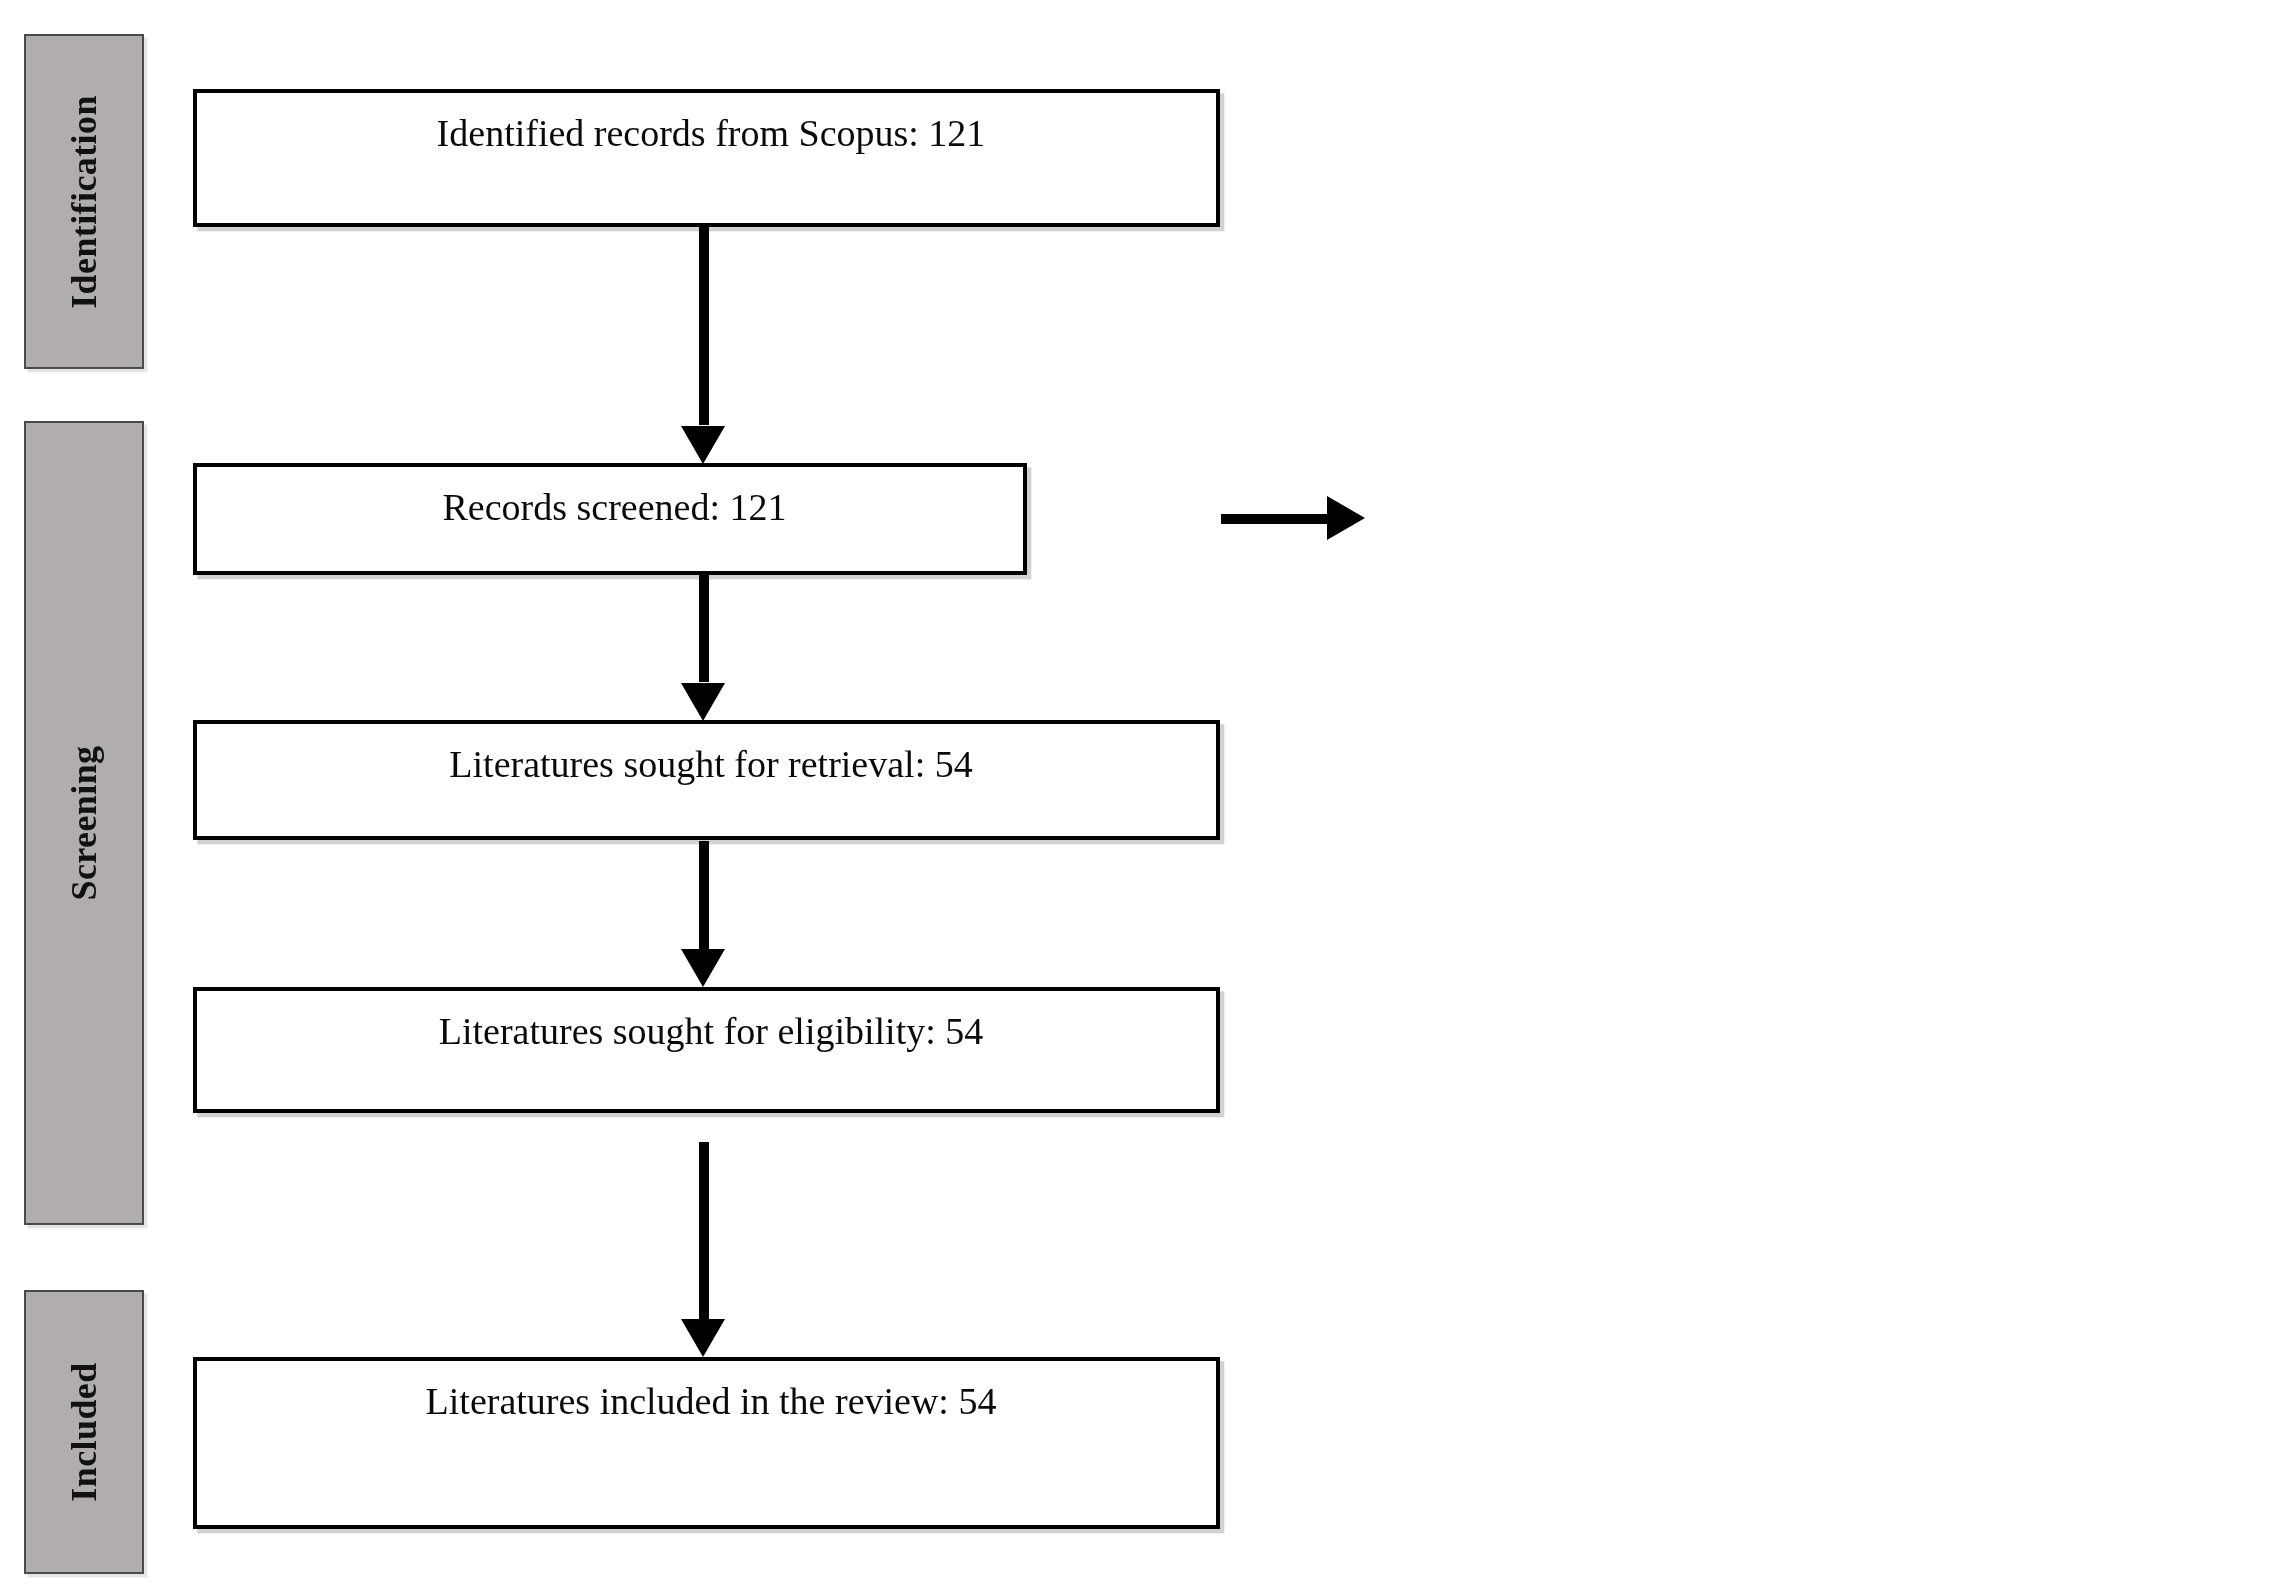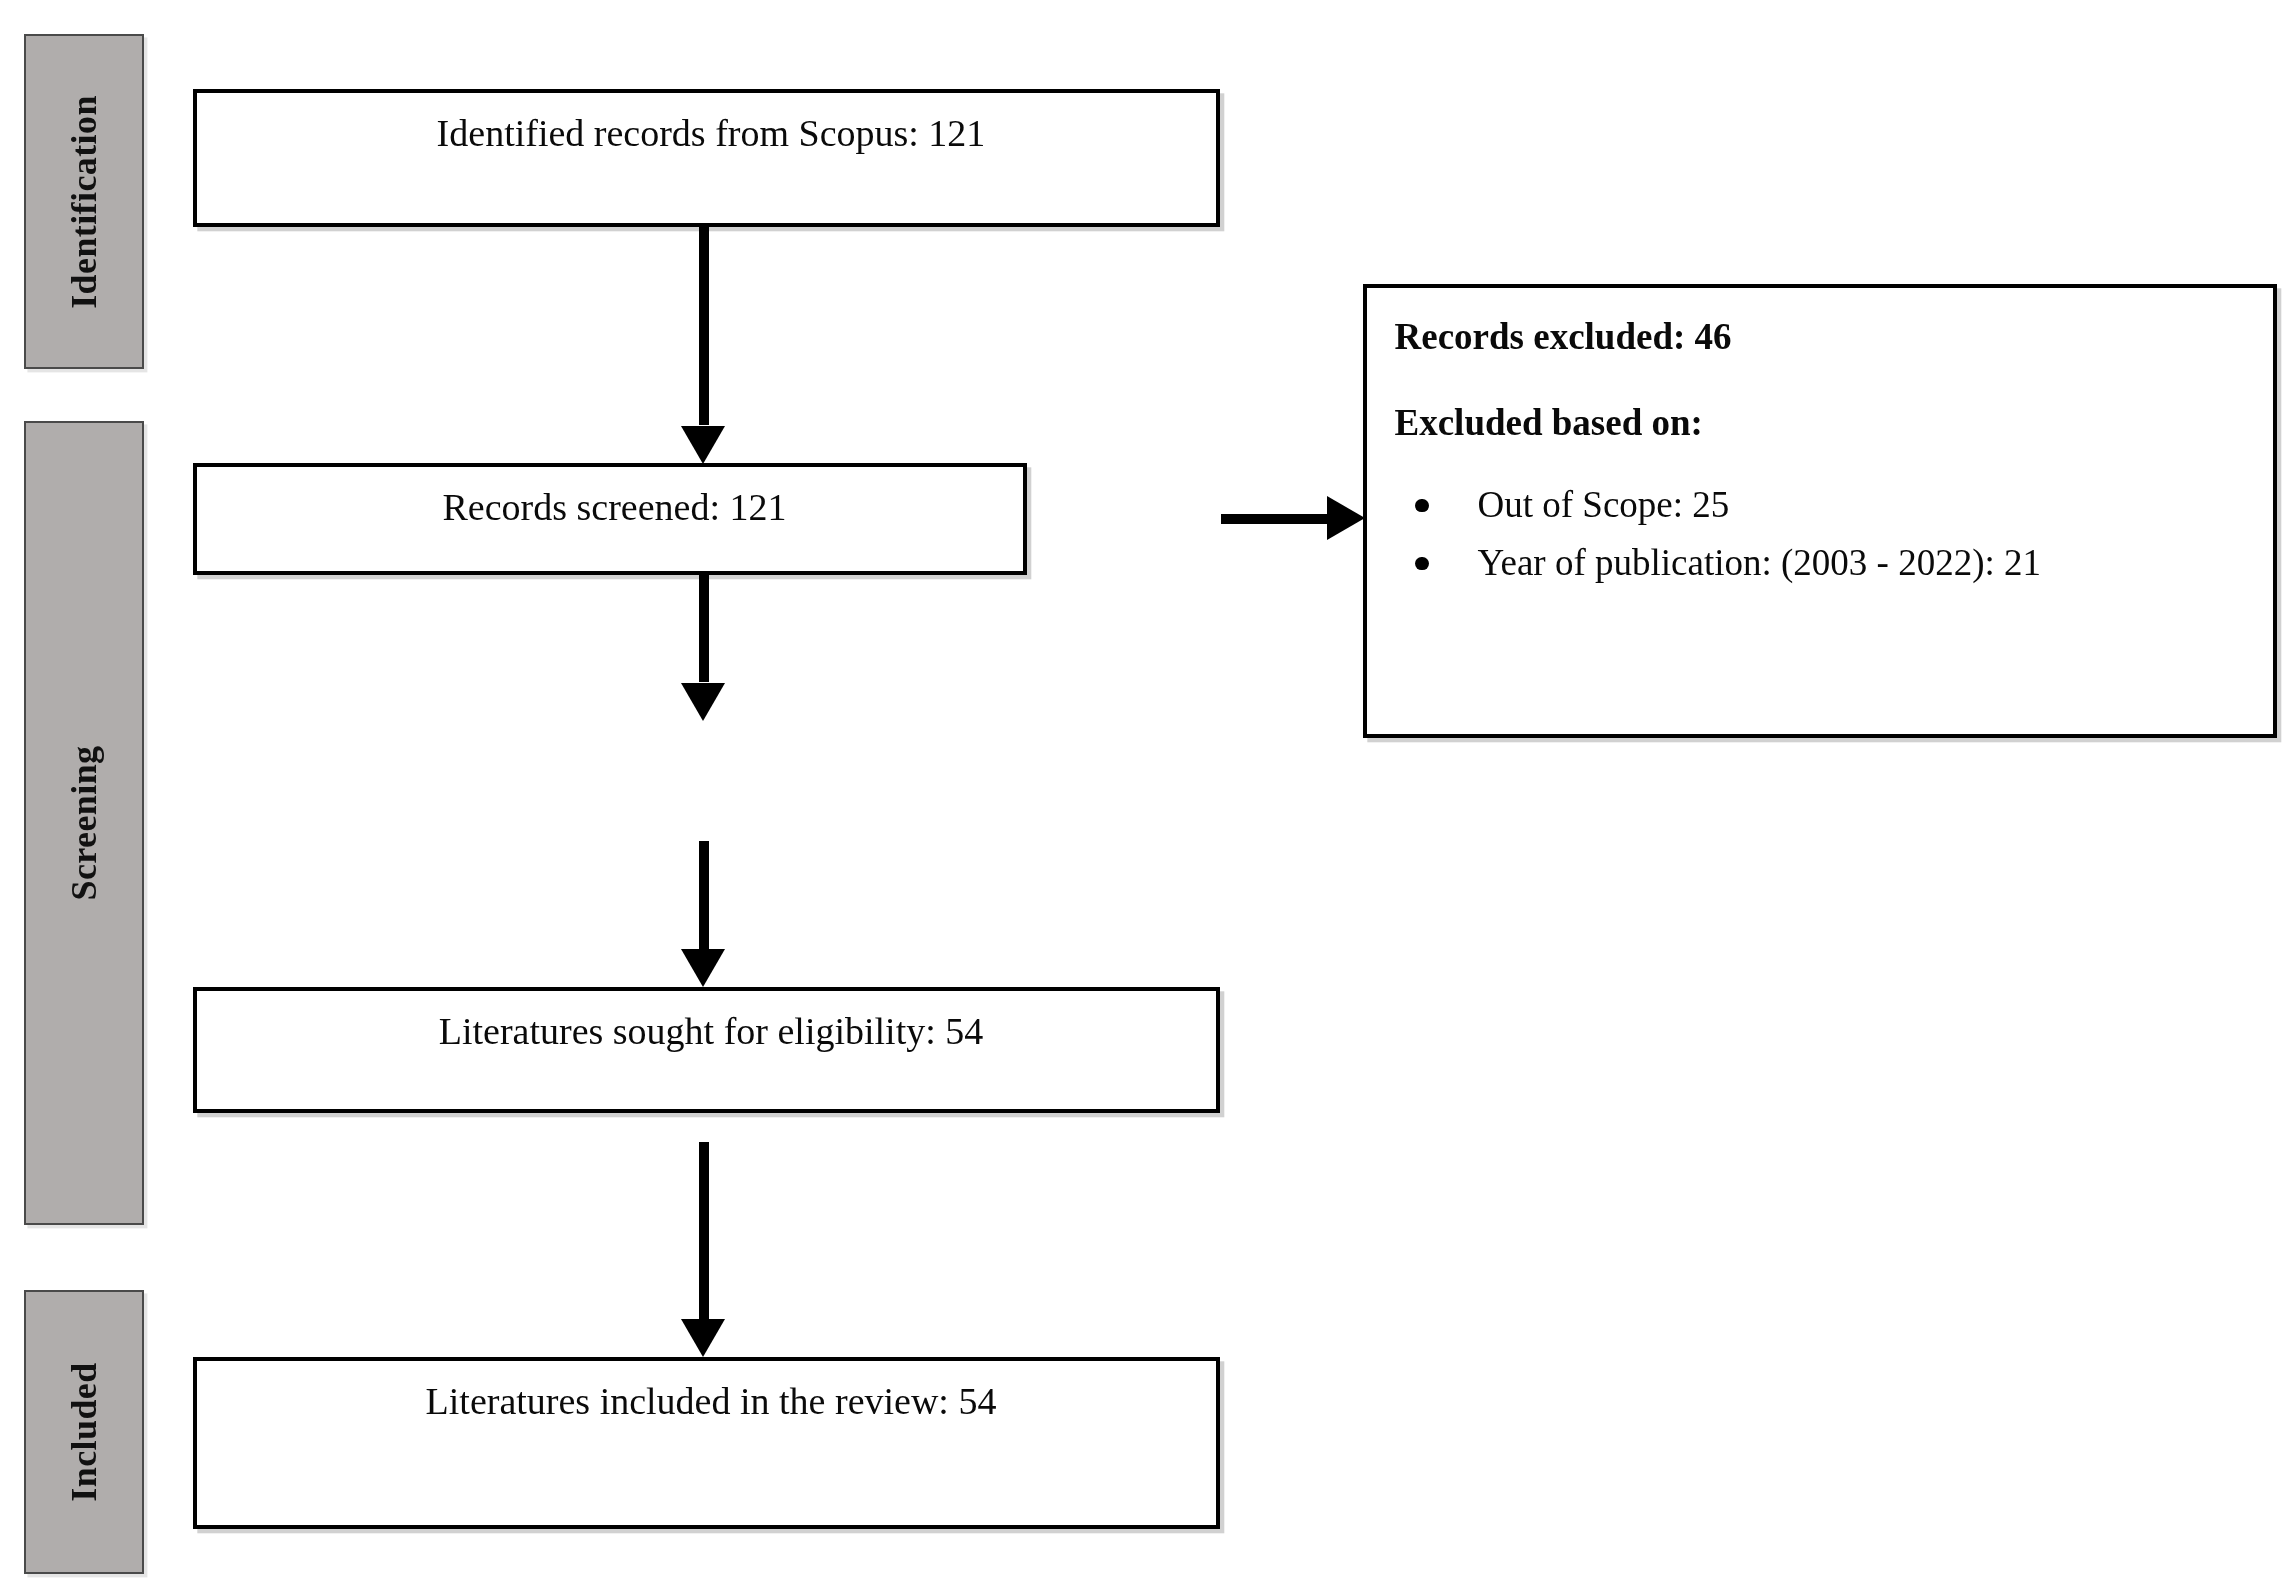"Records excluded: 46" div.excl-box { html: <div> <p>Records excluded: 46</p> <p>Excluded based on:</p> <ul> <li> <span></span> <span>Out of Scope: 25</span> </li> <li> <span></span> <span>Year of publication: (2003 - 2022): 21</span> </li> </ul> </div> -> none }
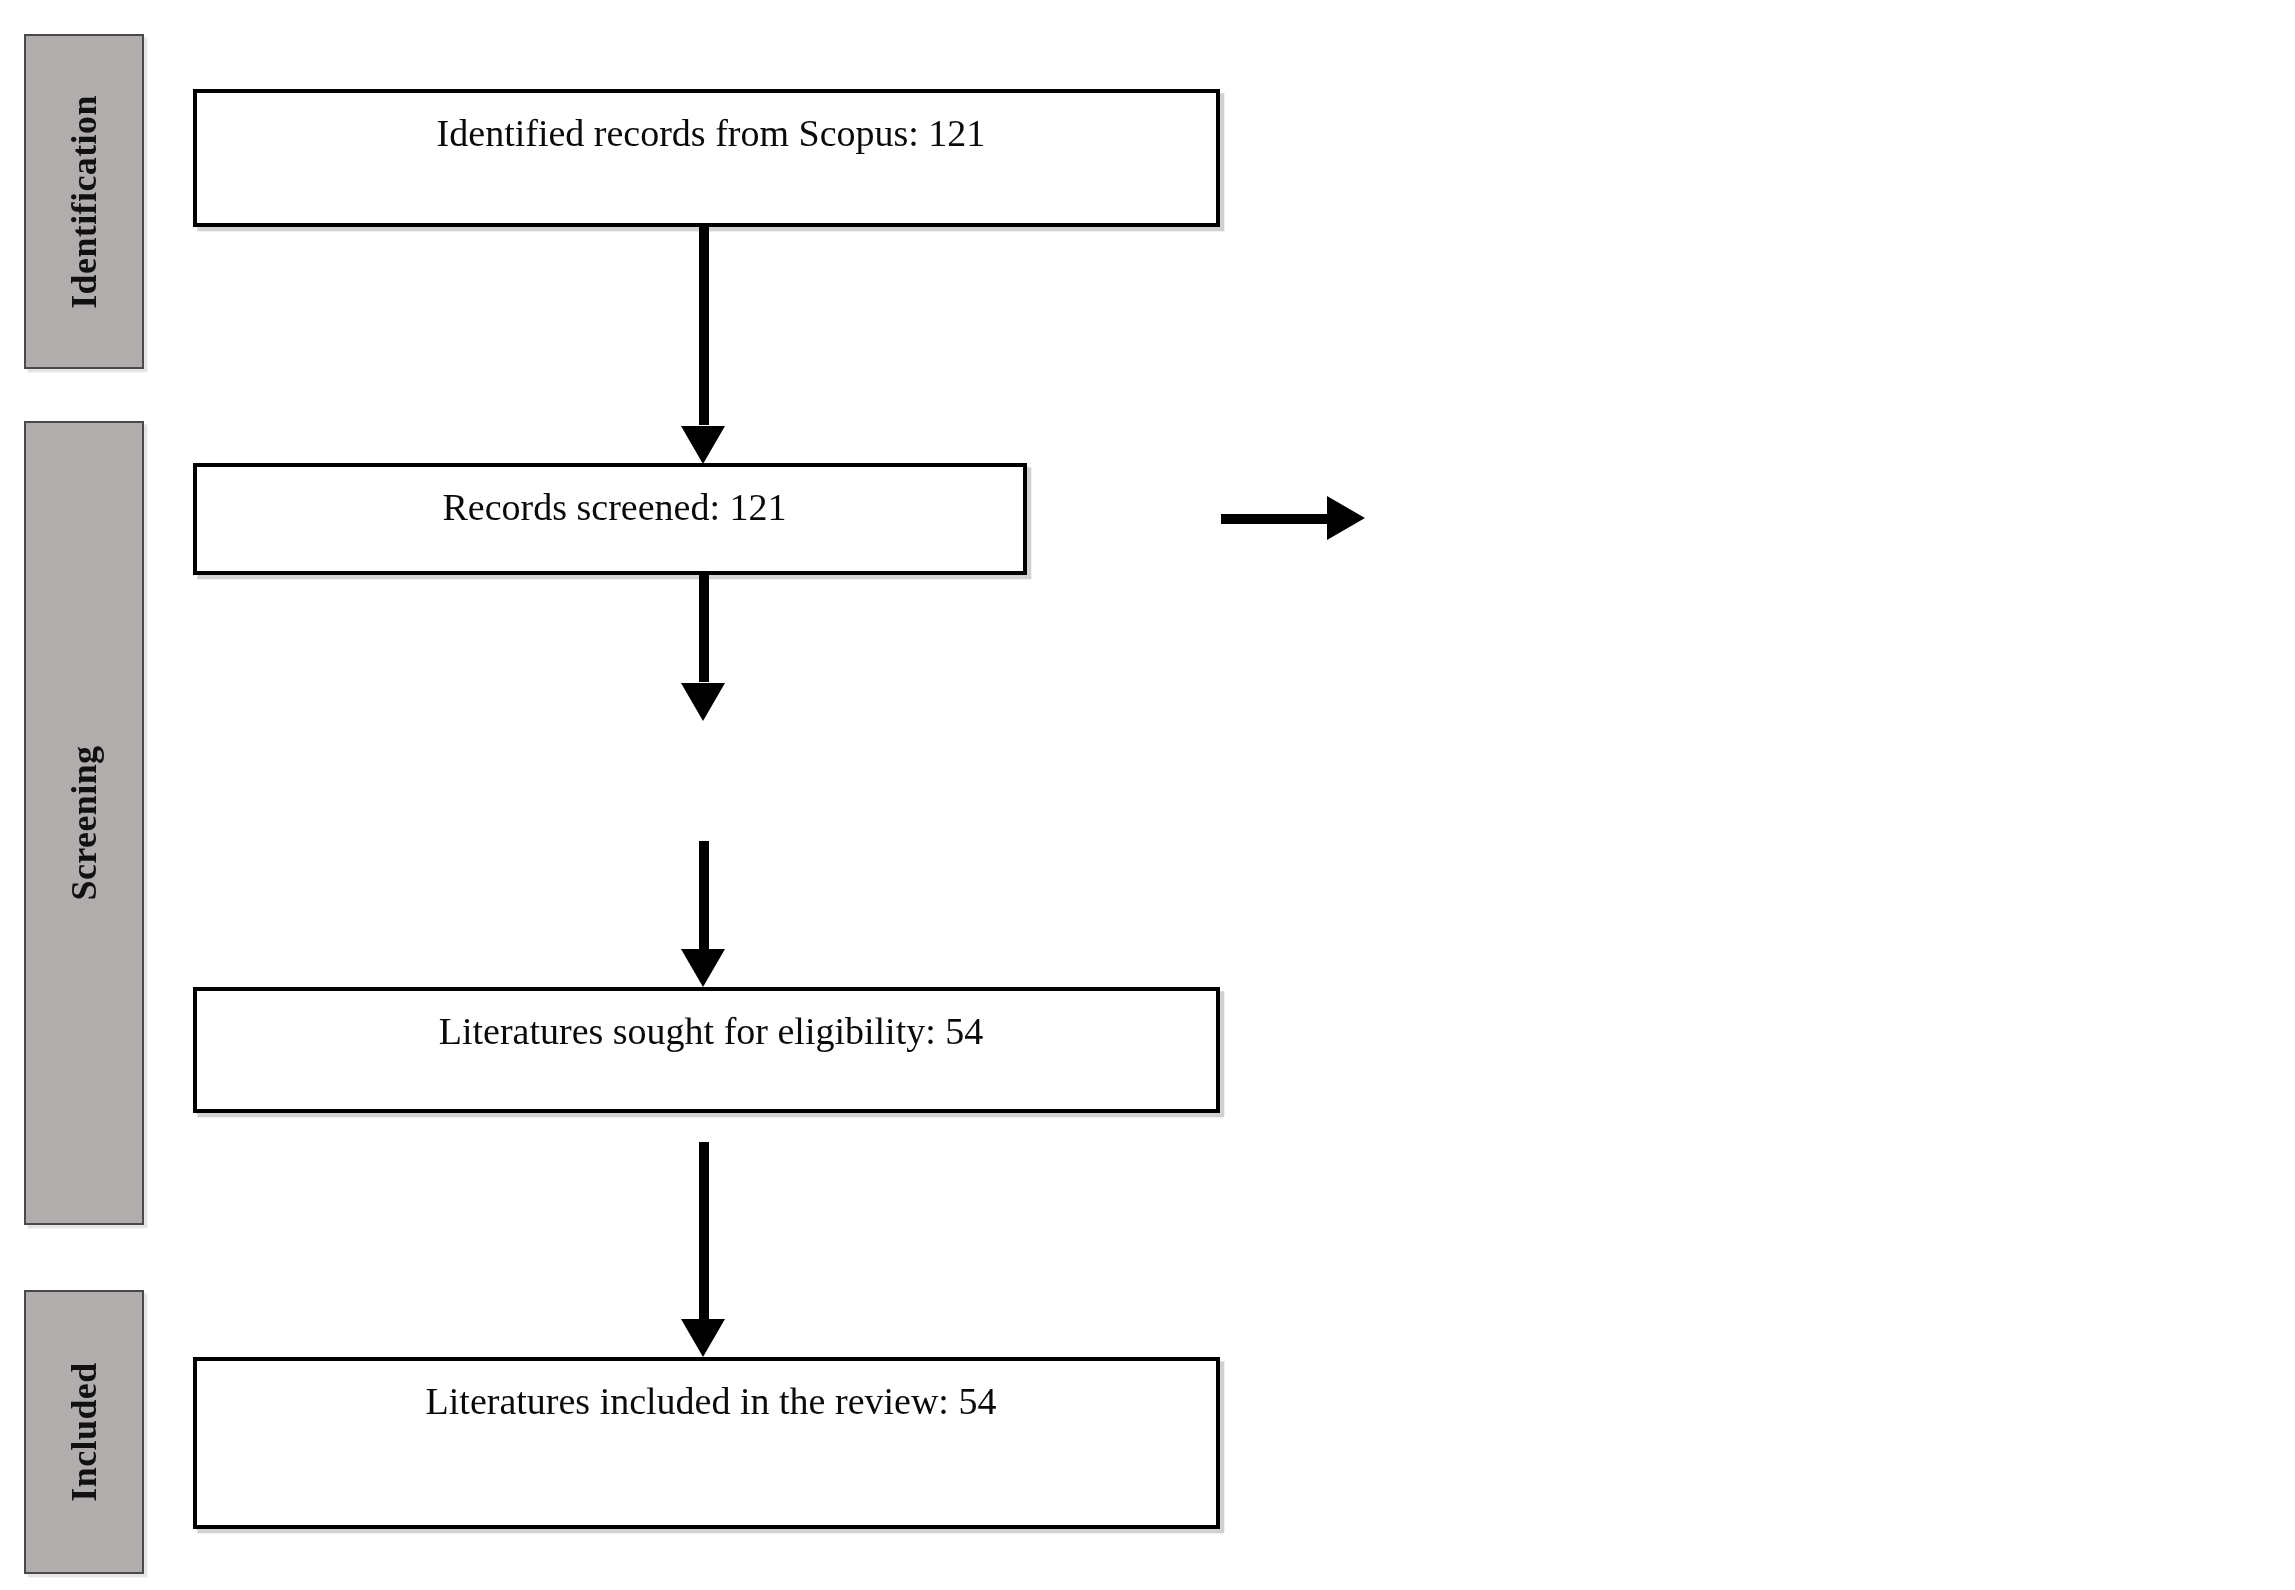"Literatures sought for retrieval: 54" div.flow-box { html: none -> <div> <div>Literatures sought for retrieval: 54</div> </div> }
